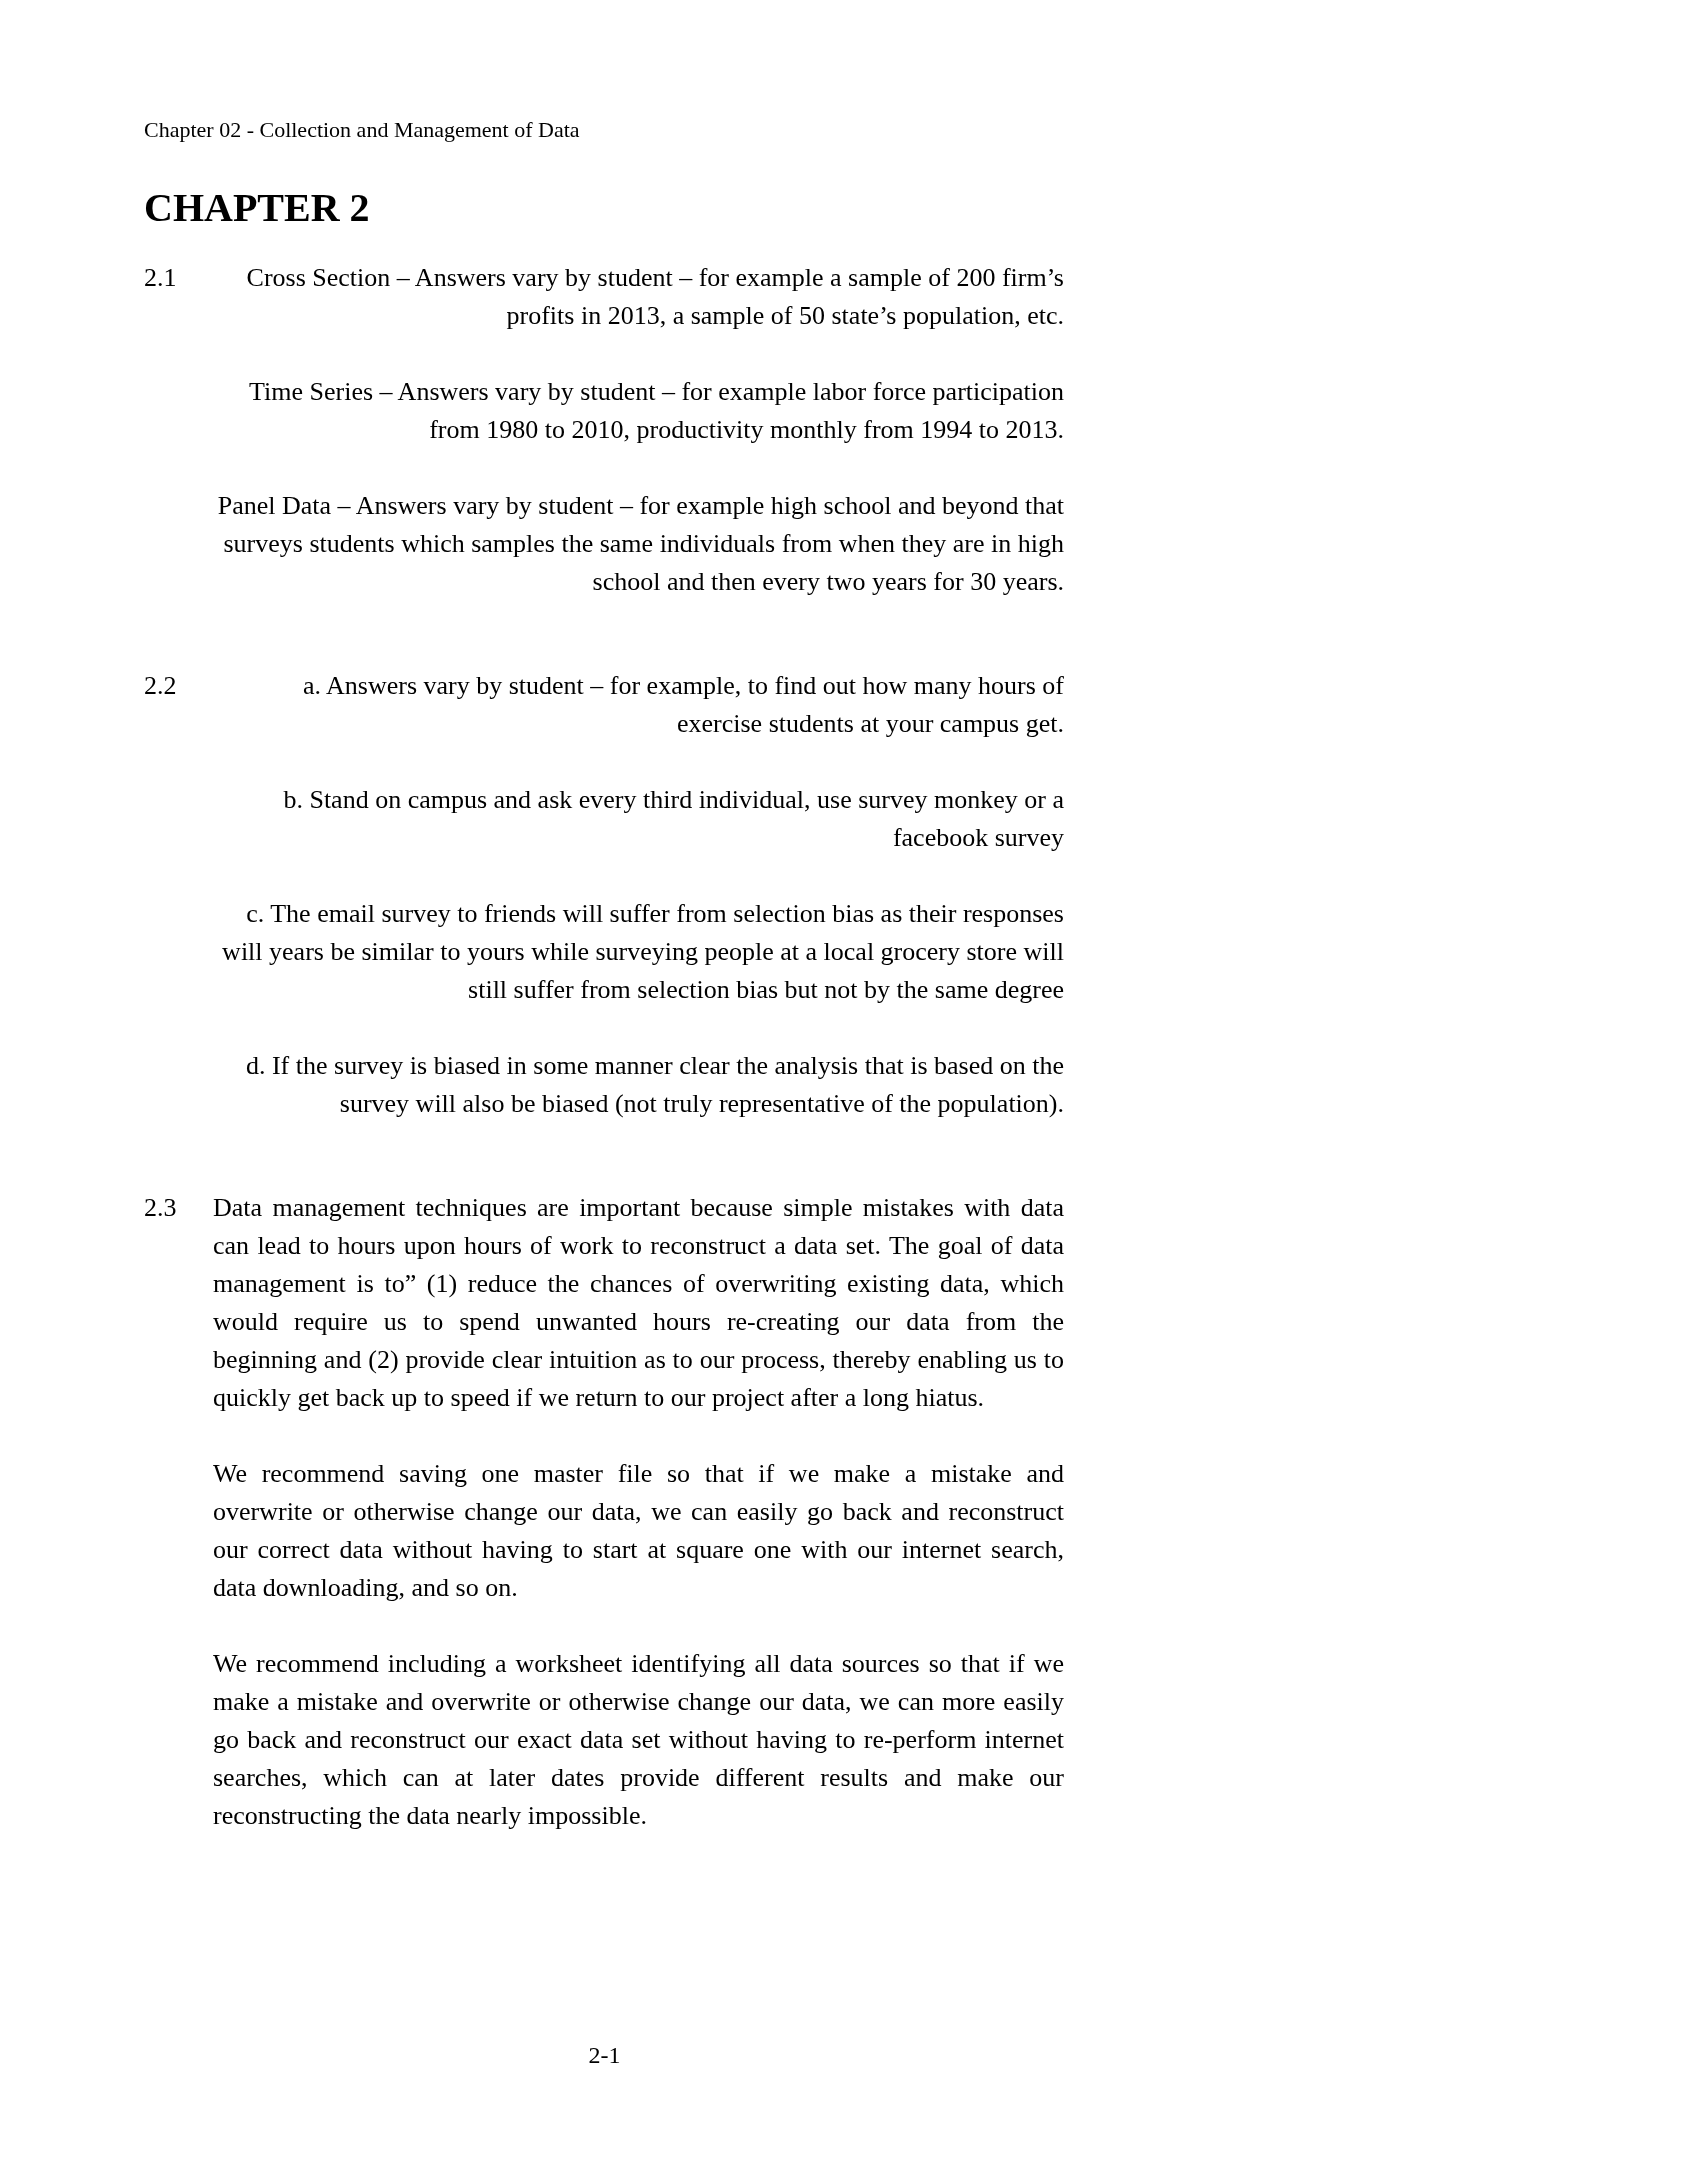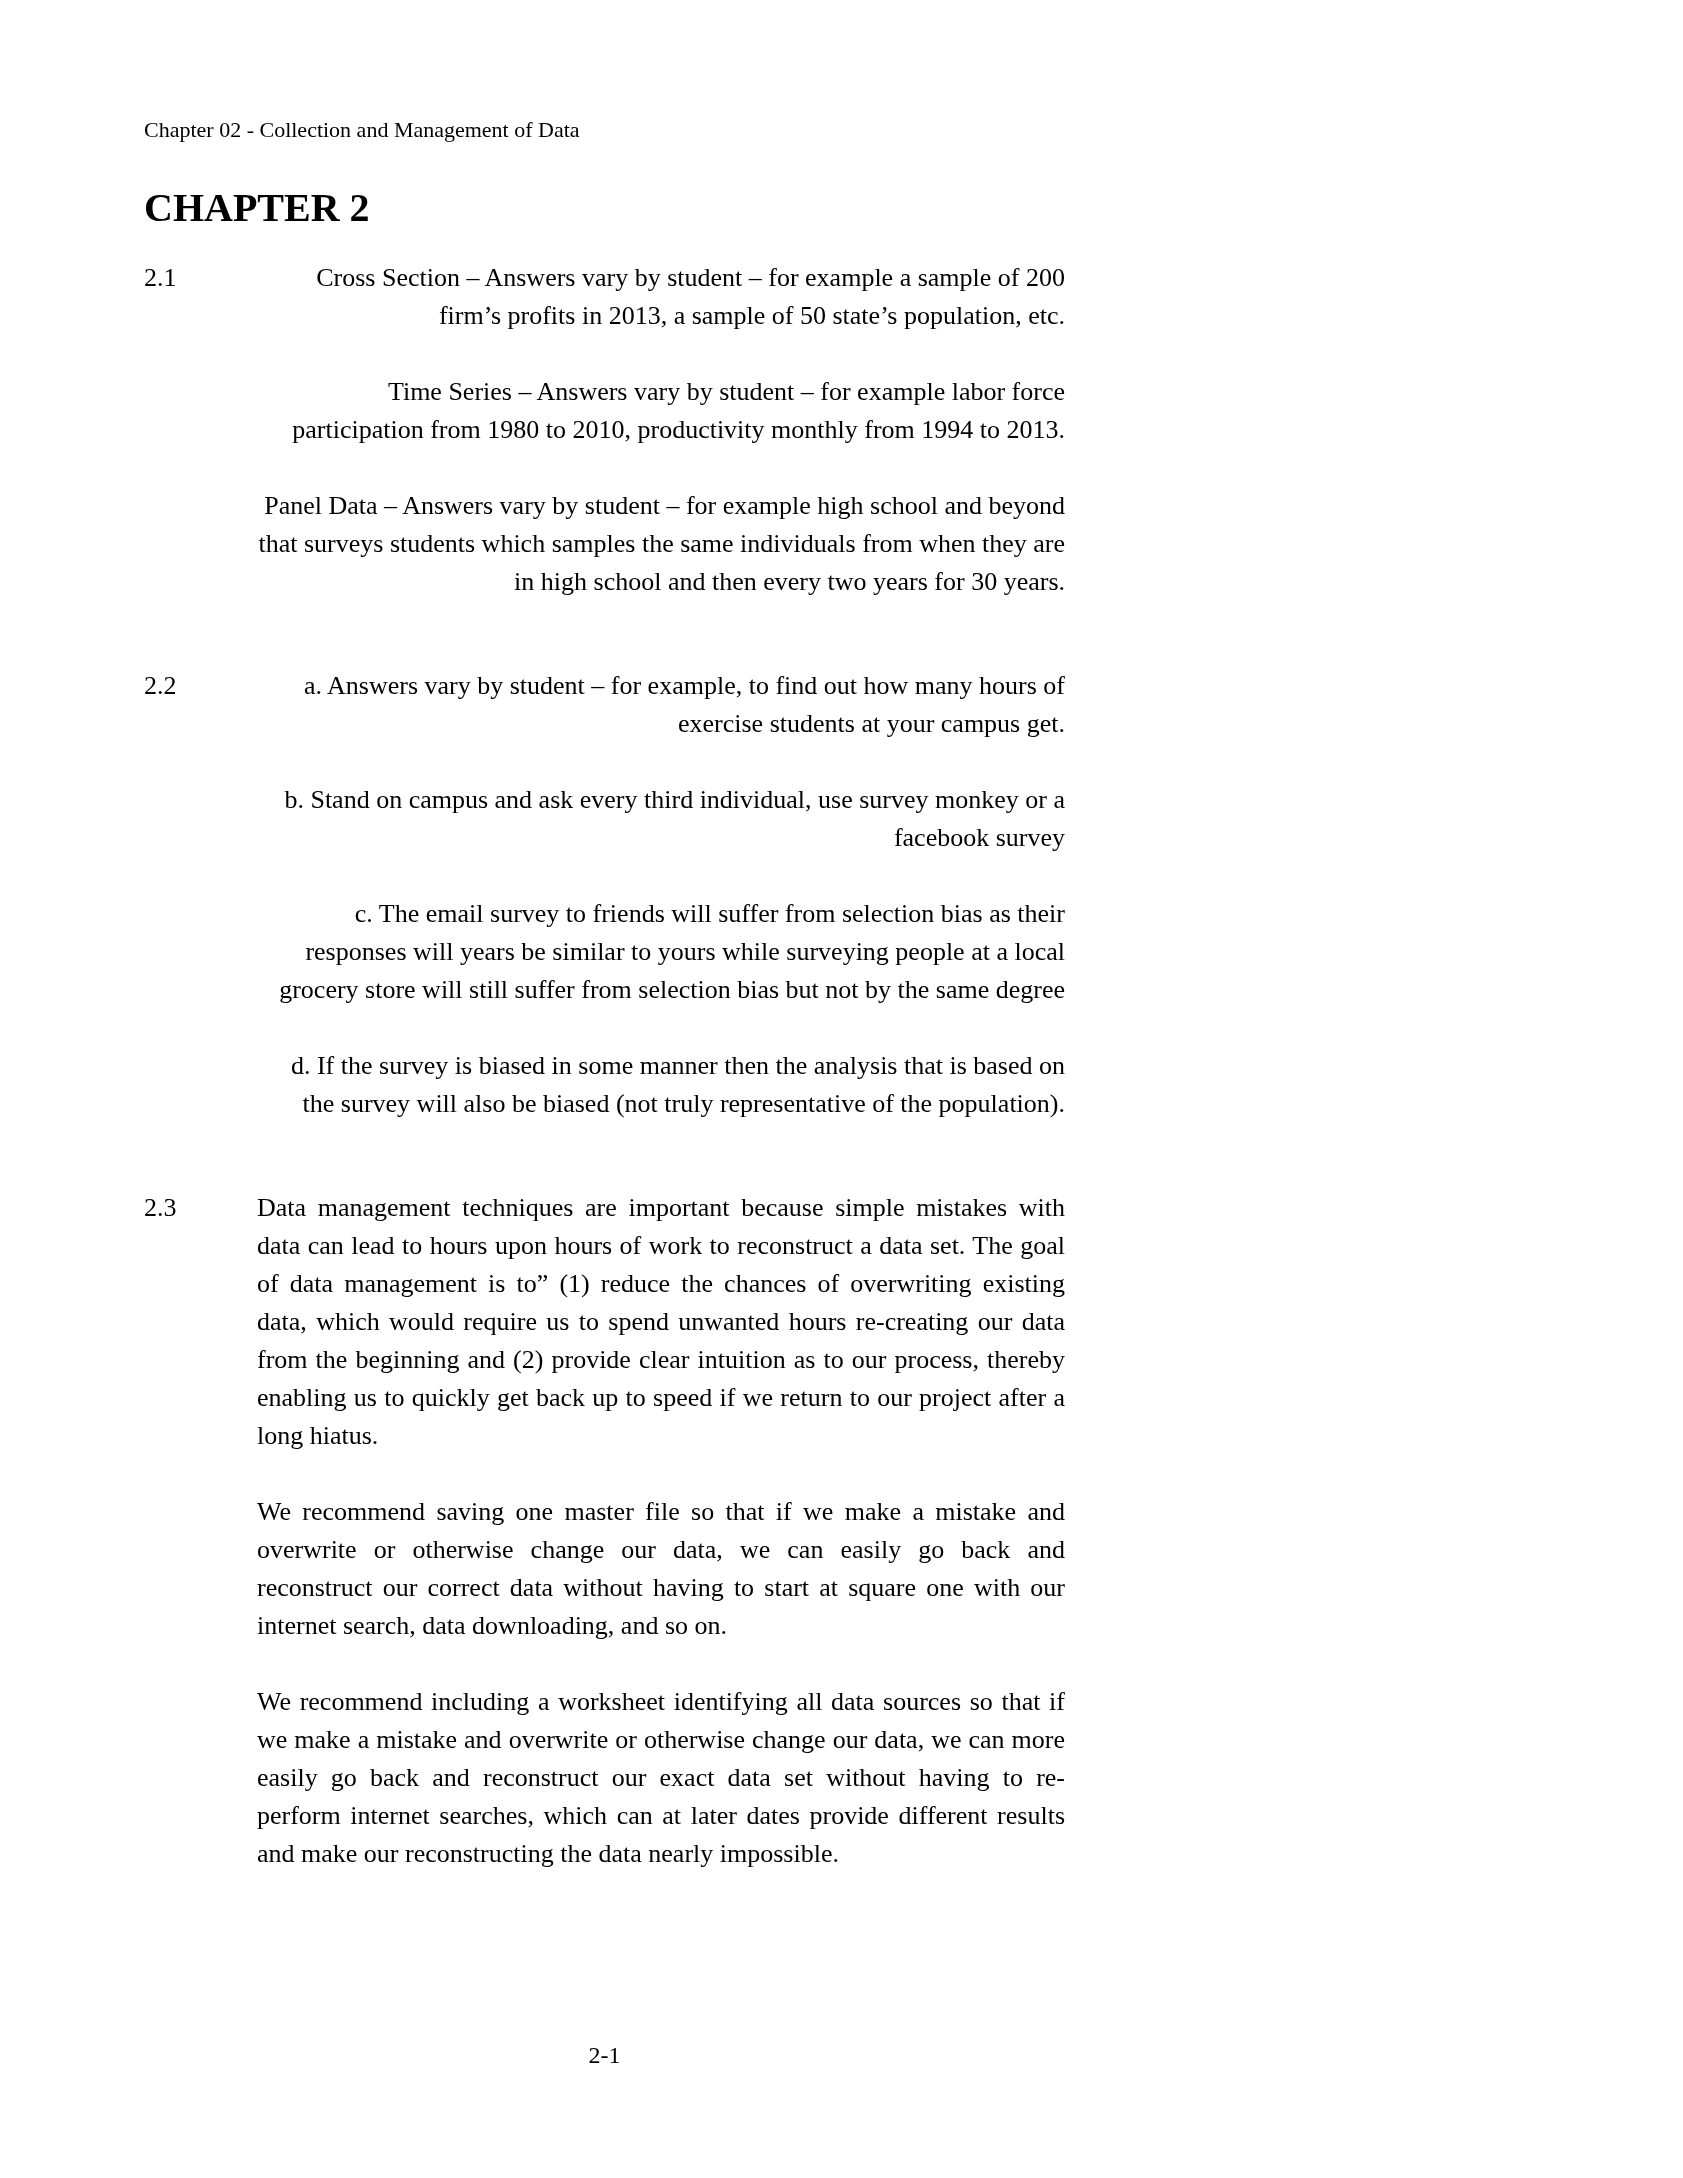"2.1" .problem { gap: 44px -> none }
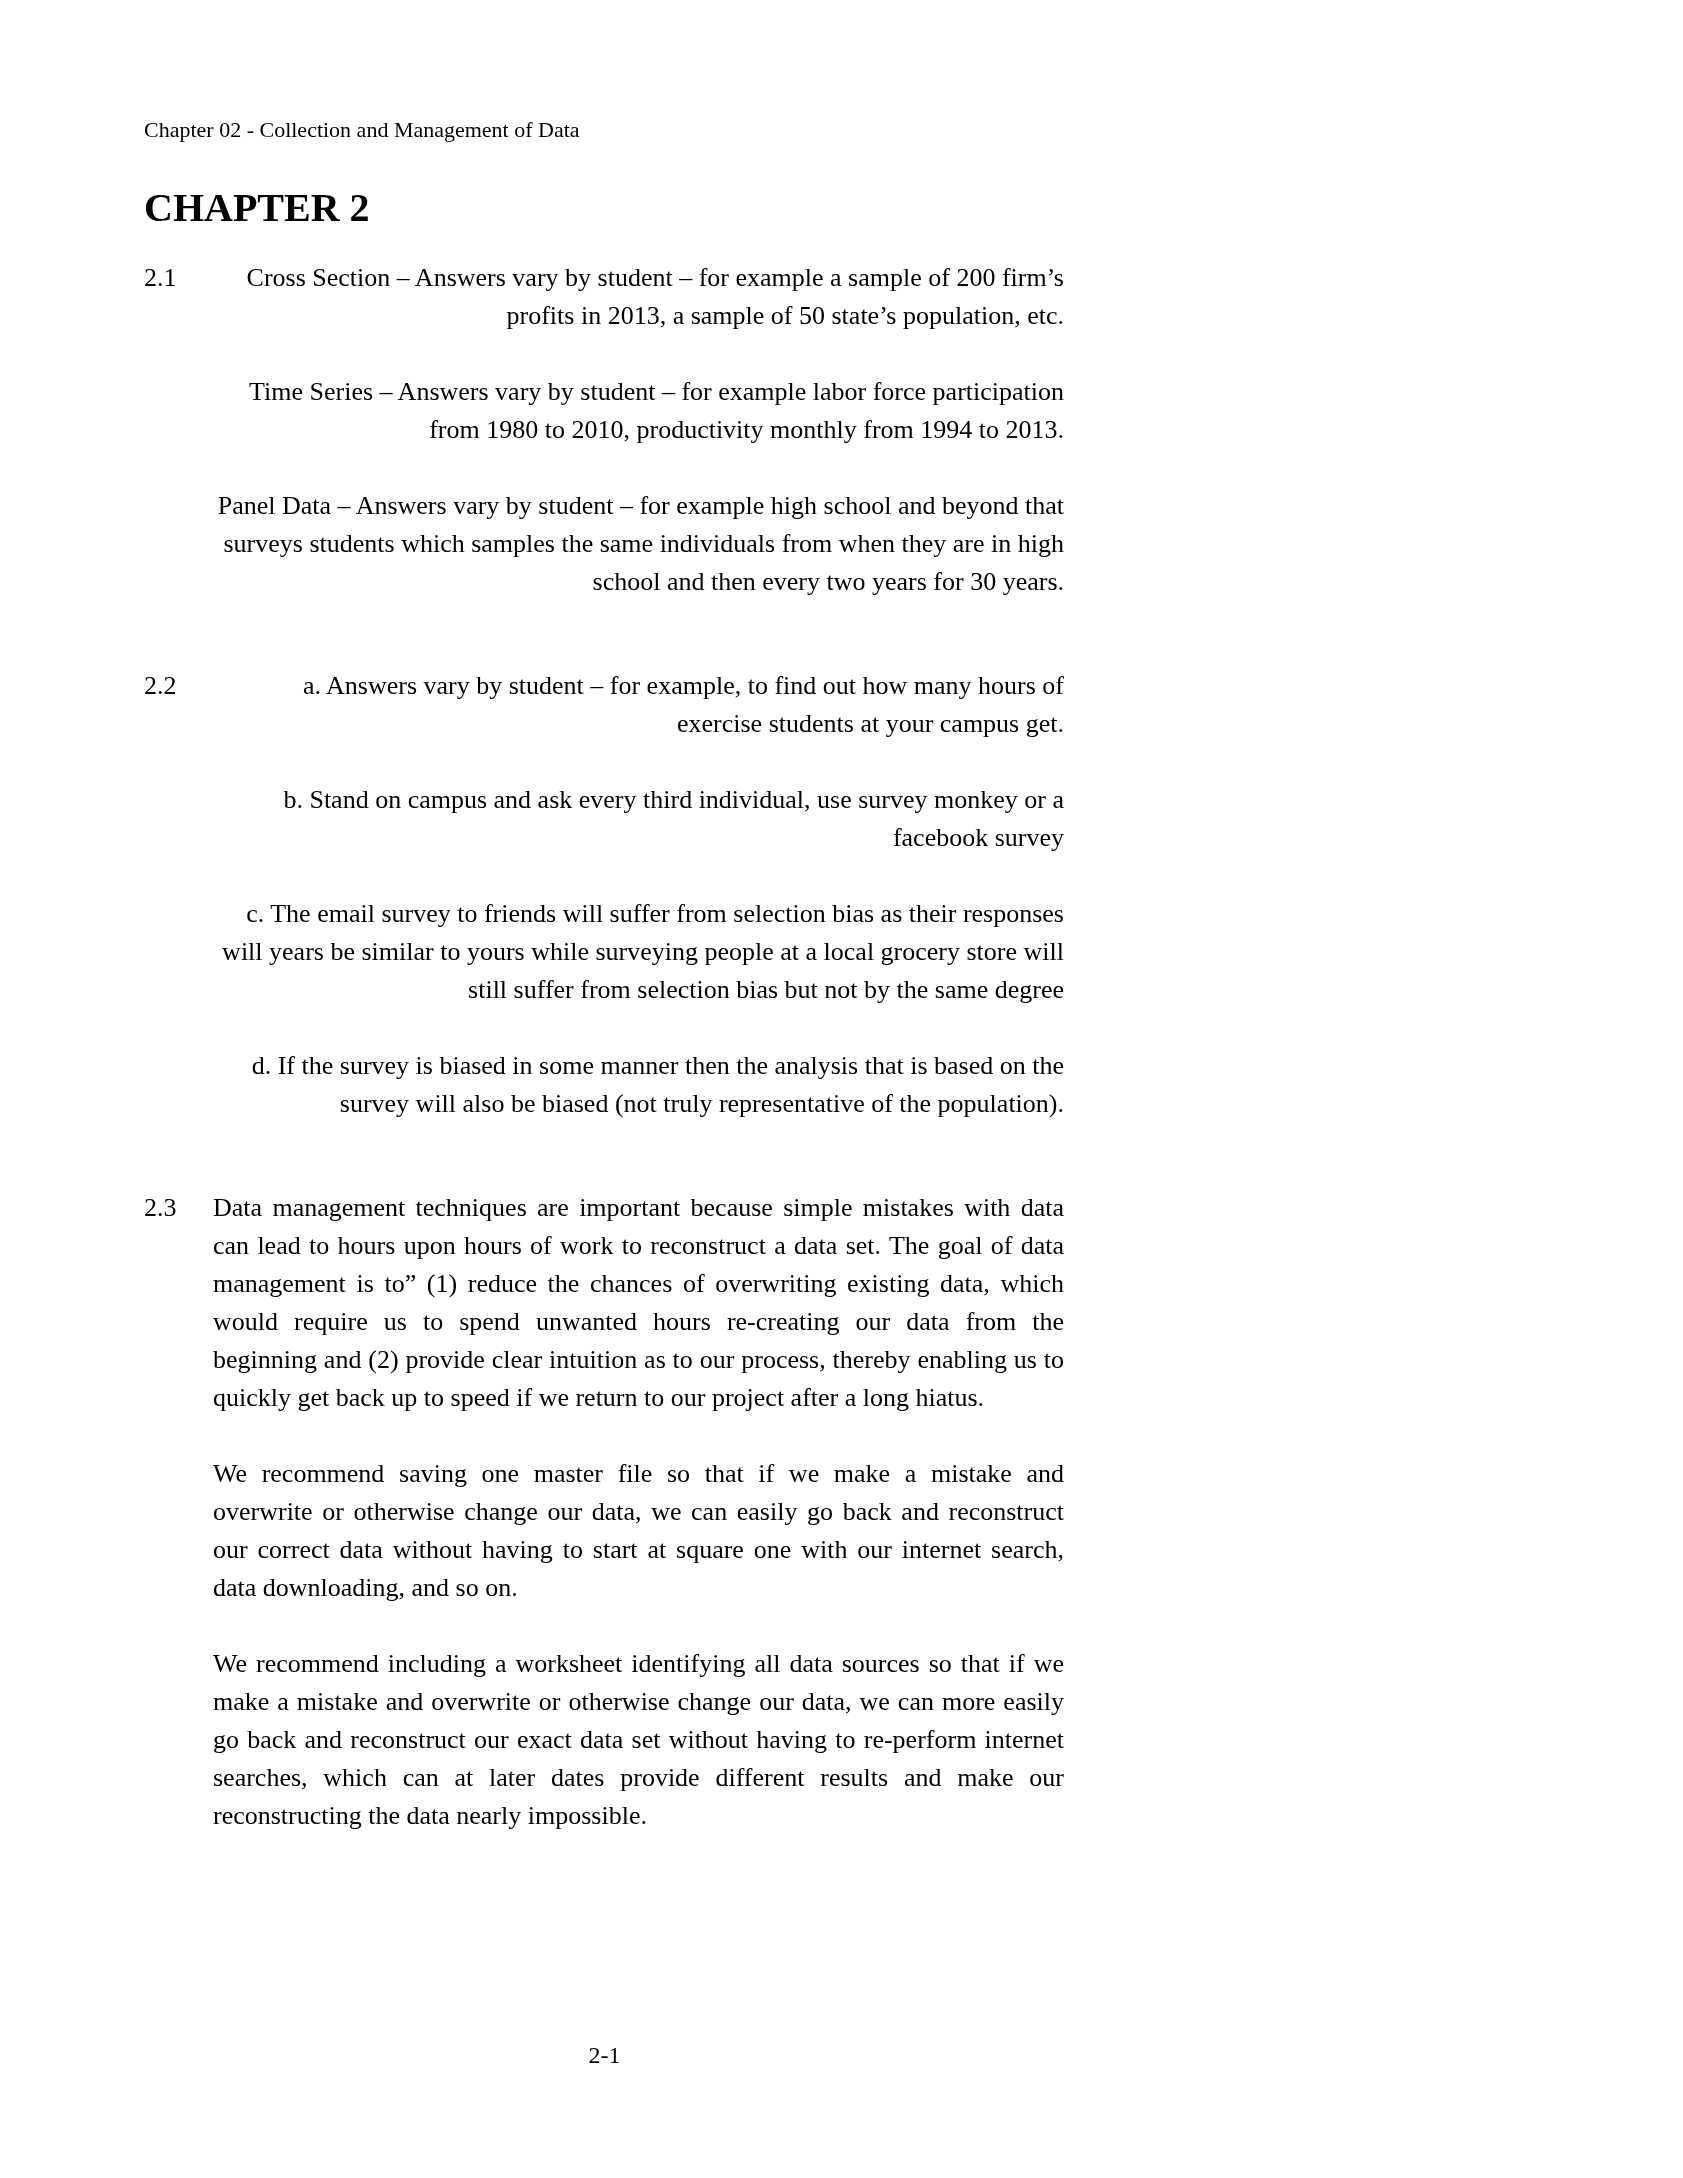"d. If the survey is" p { text: then -> clear }
